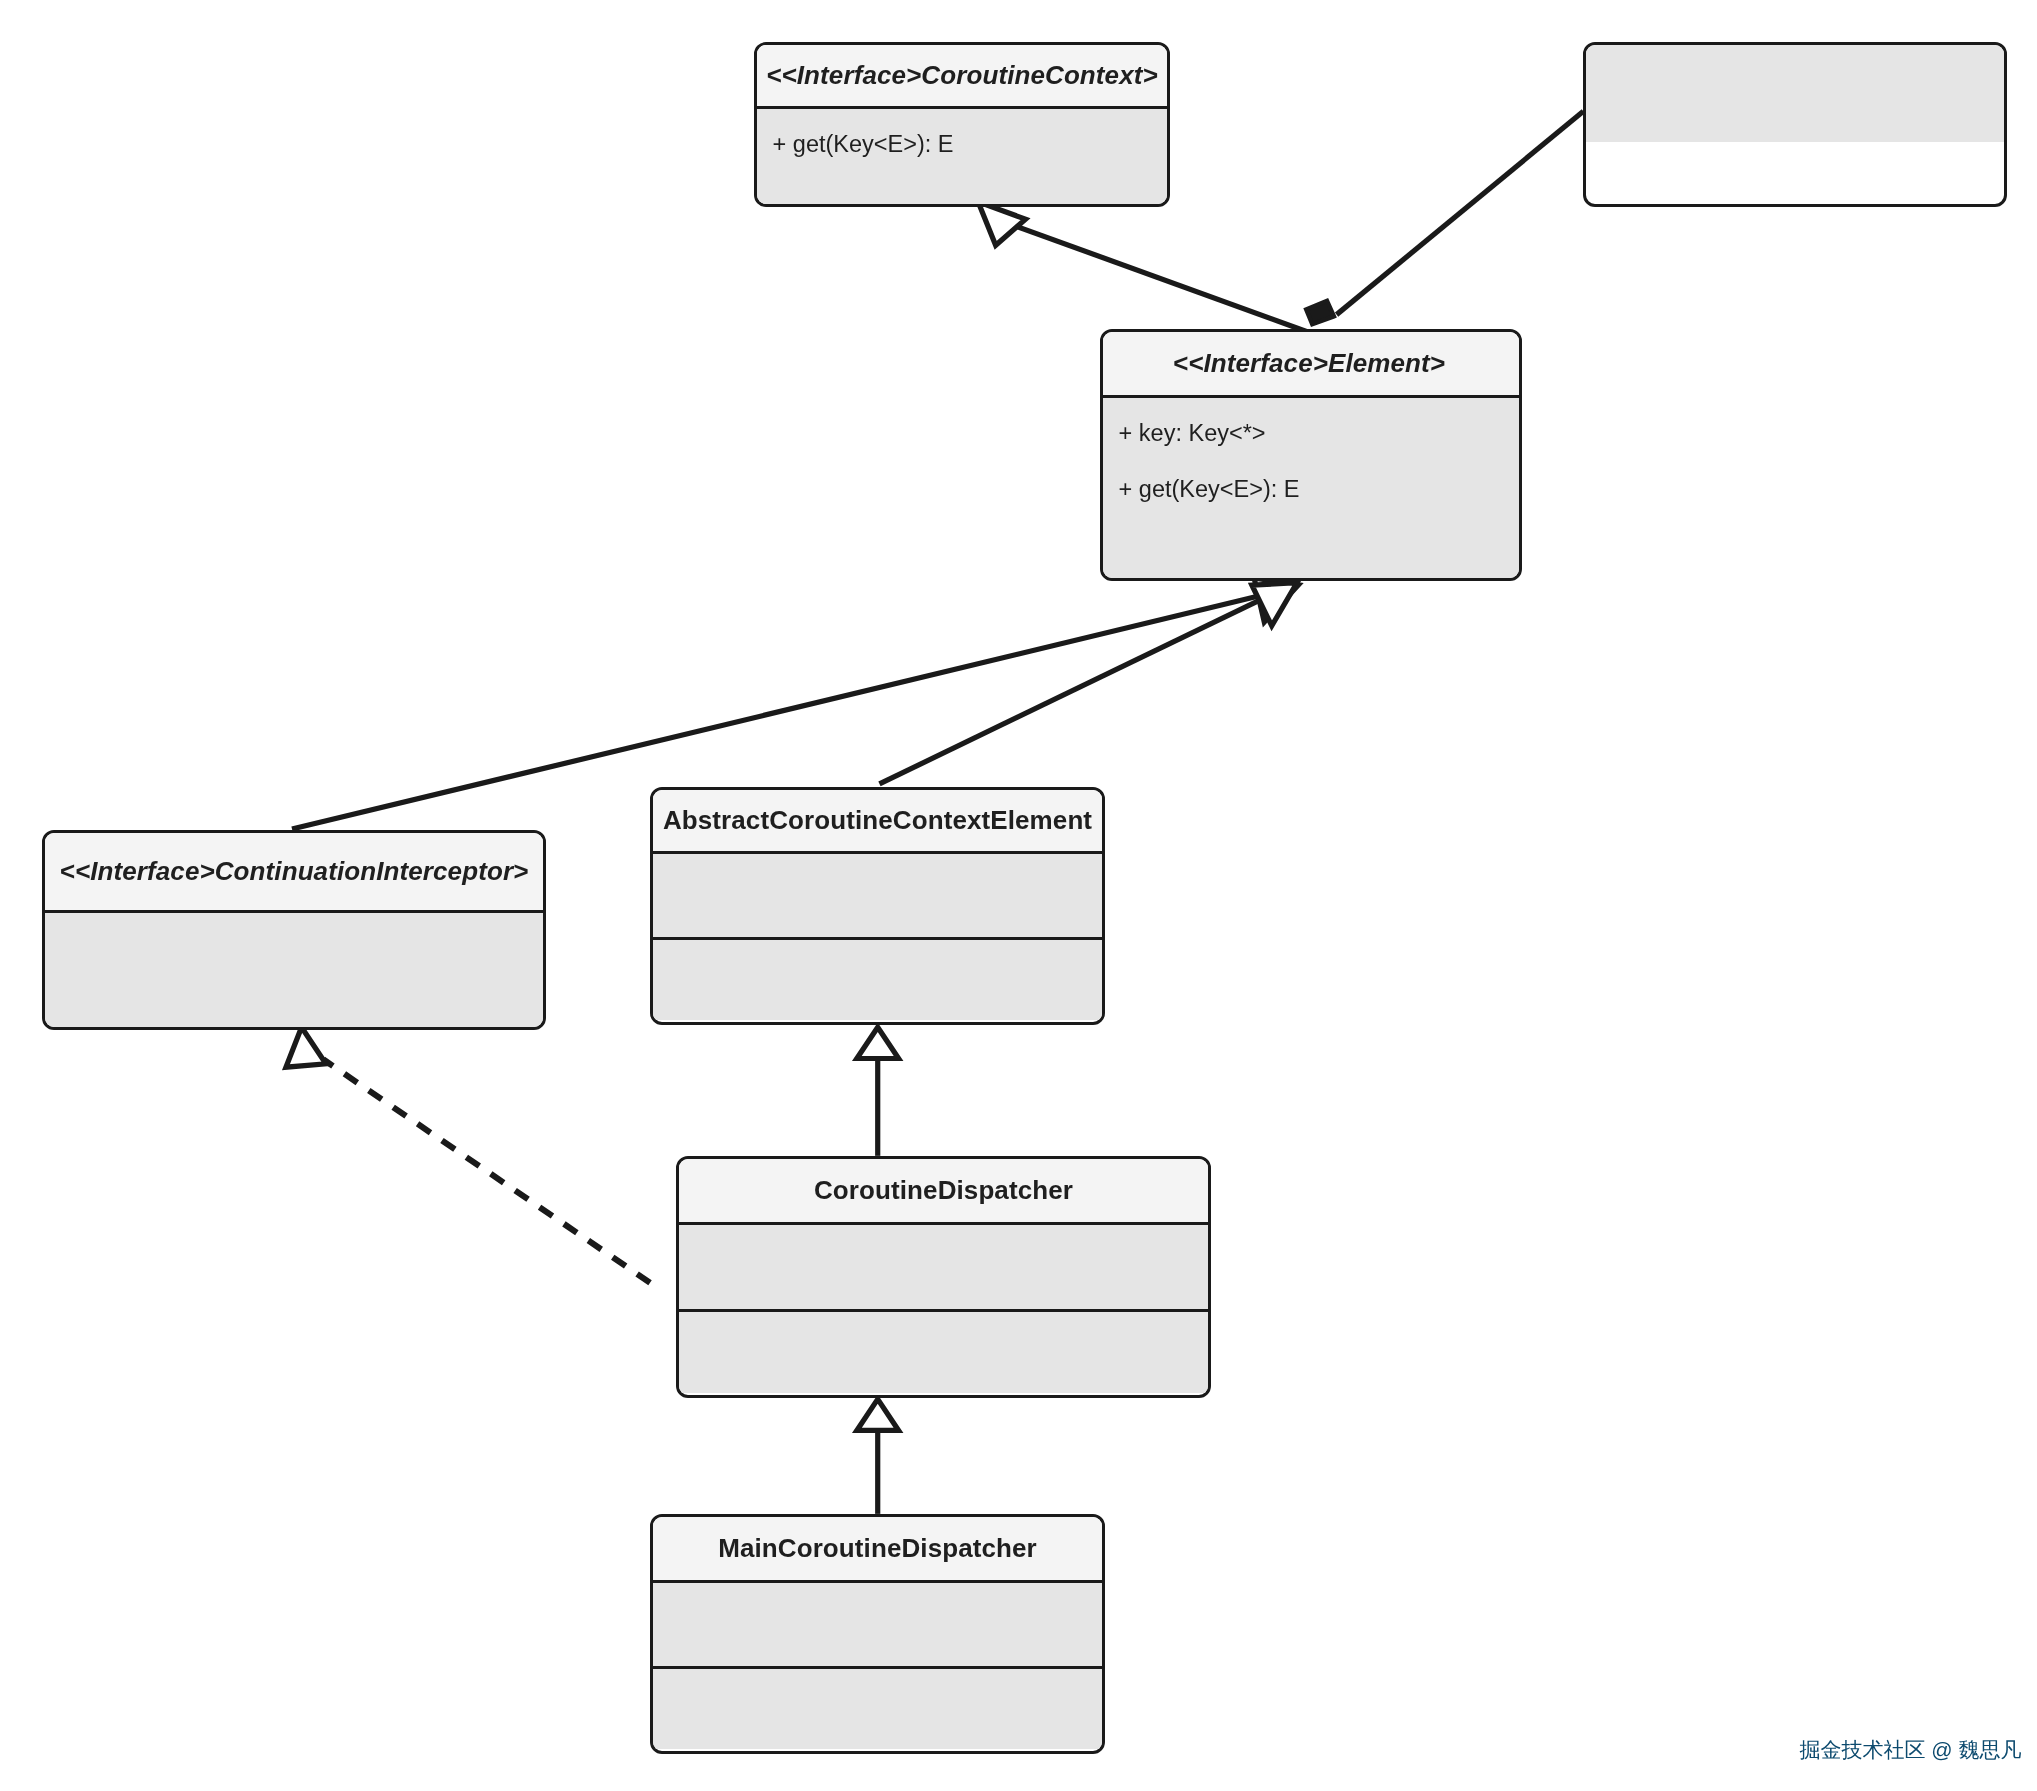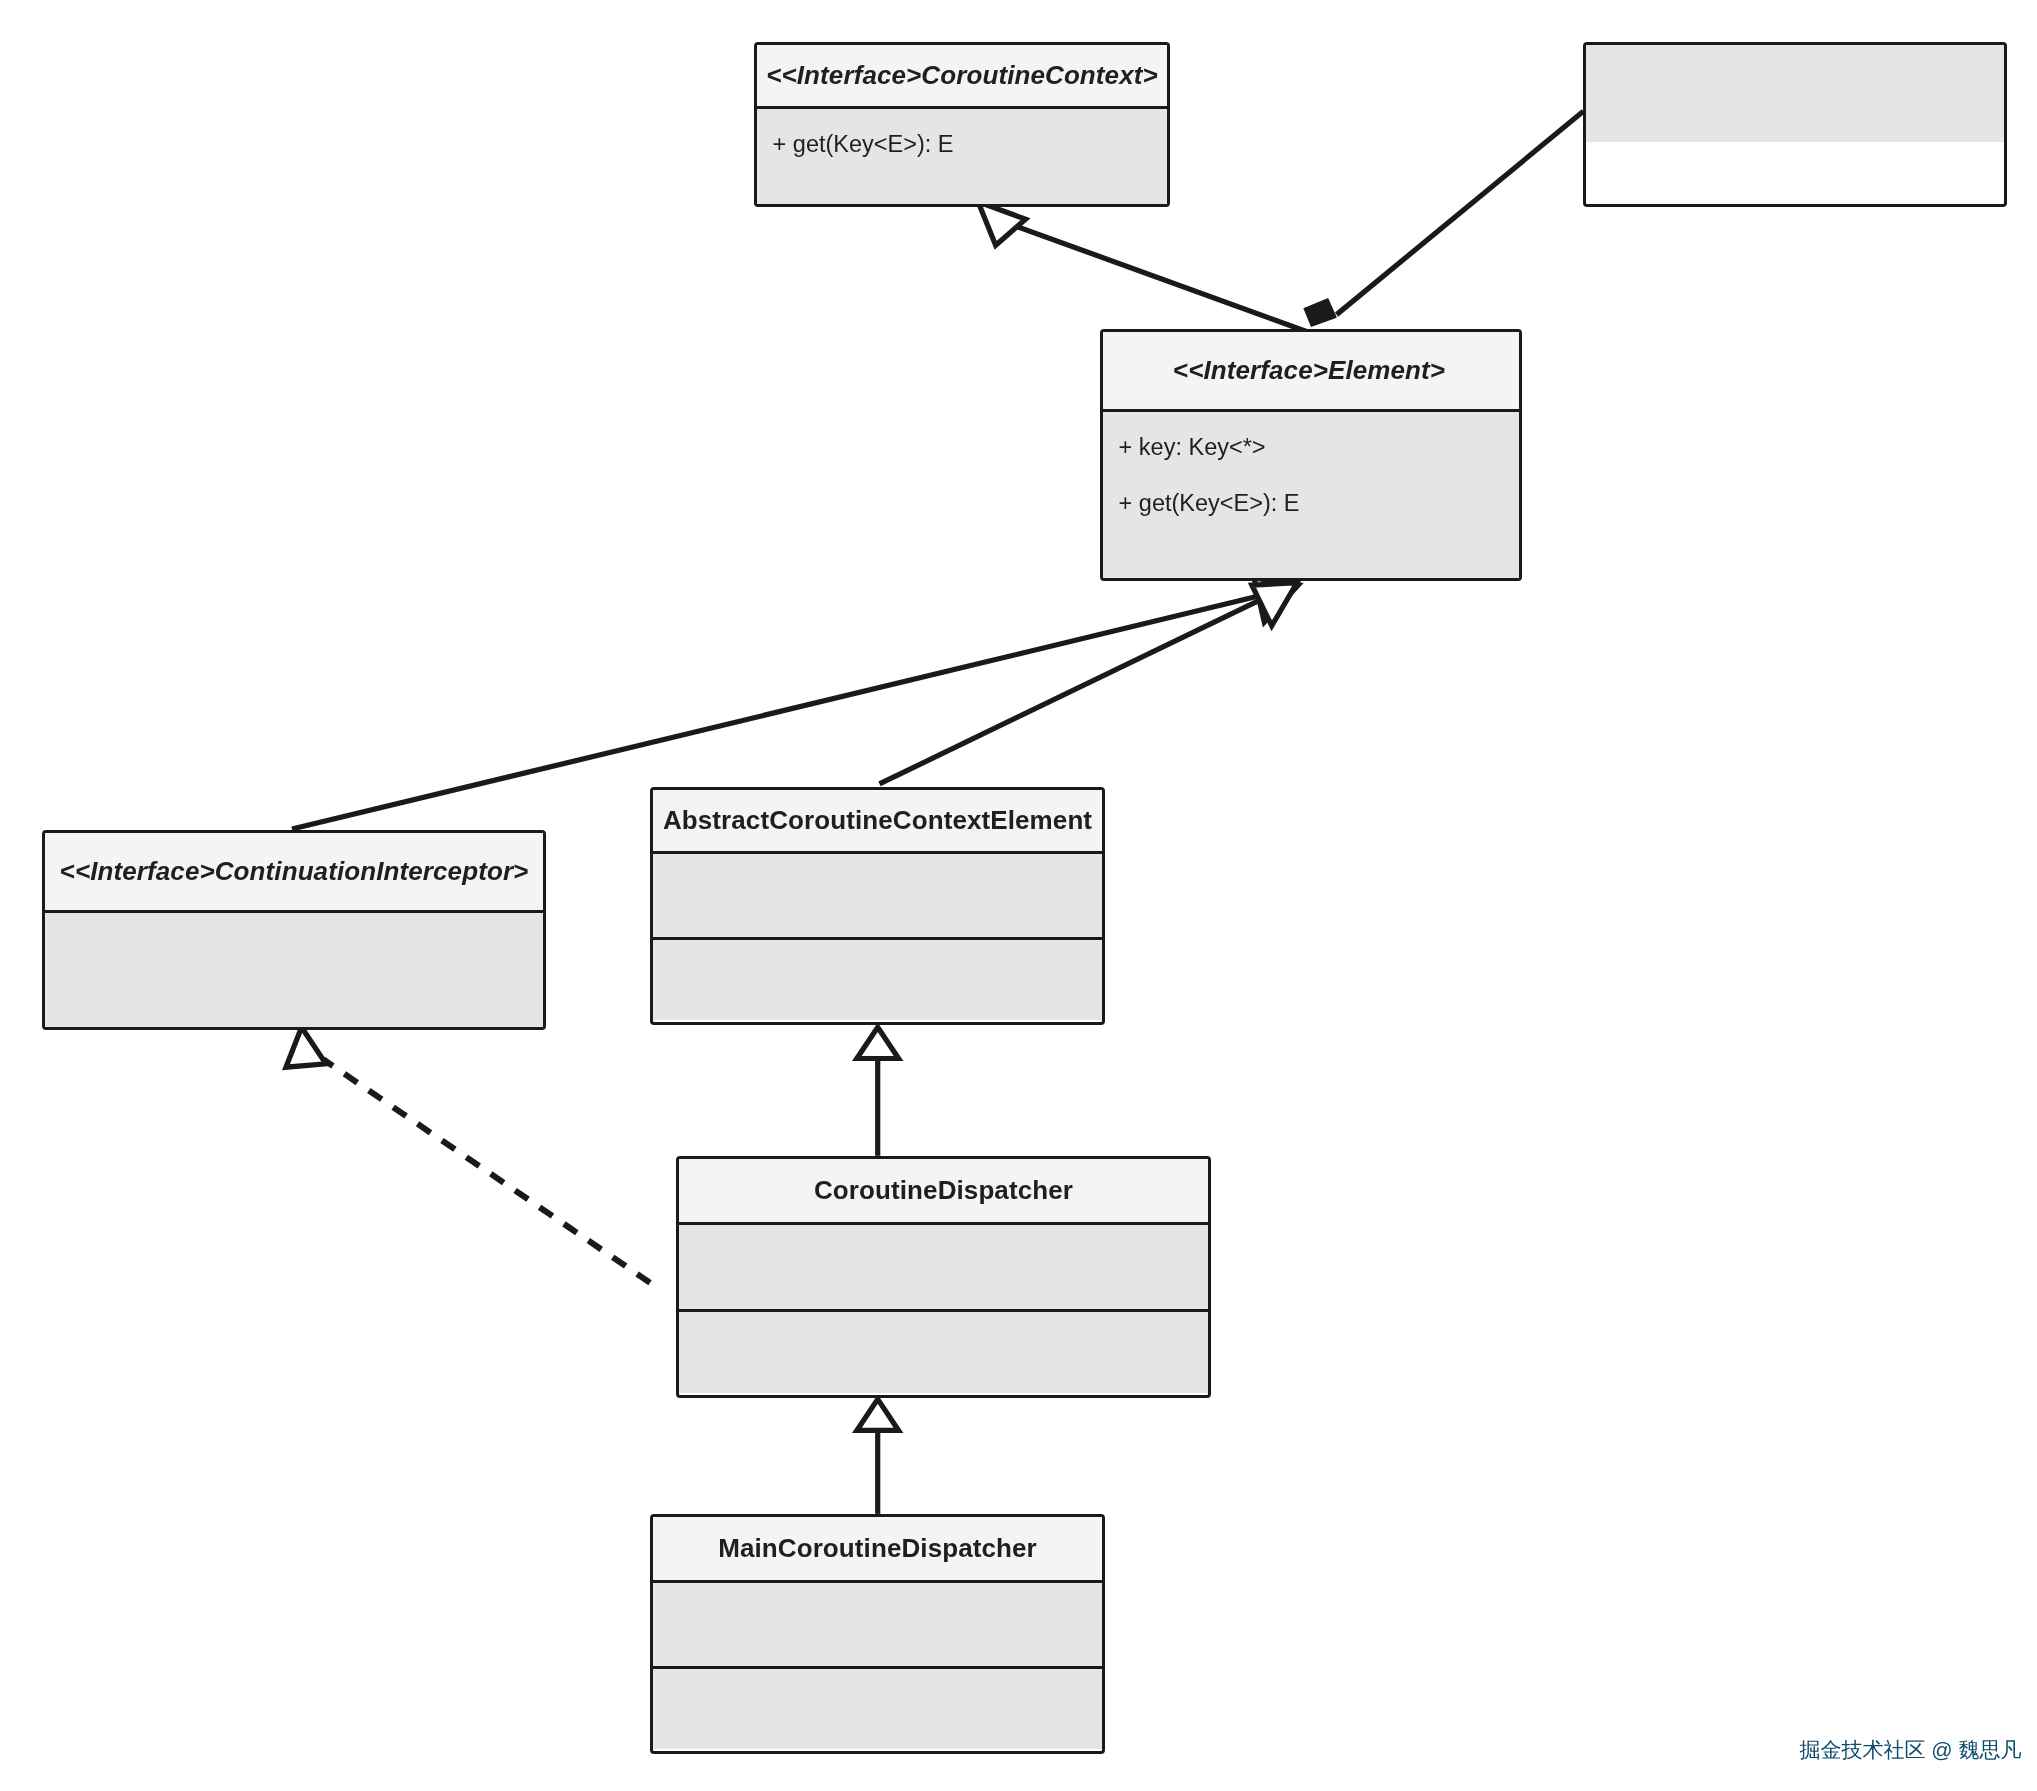"<<Interface>CoroutineContext>" .uml-box { border-radius: 4px -> 12px }
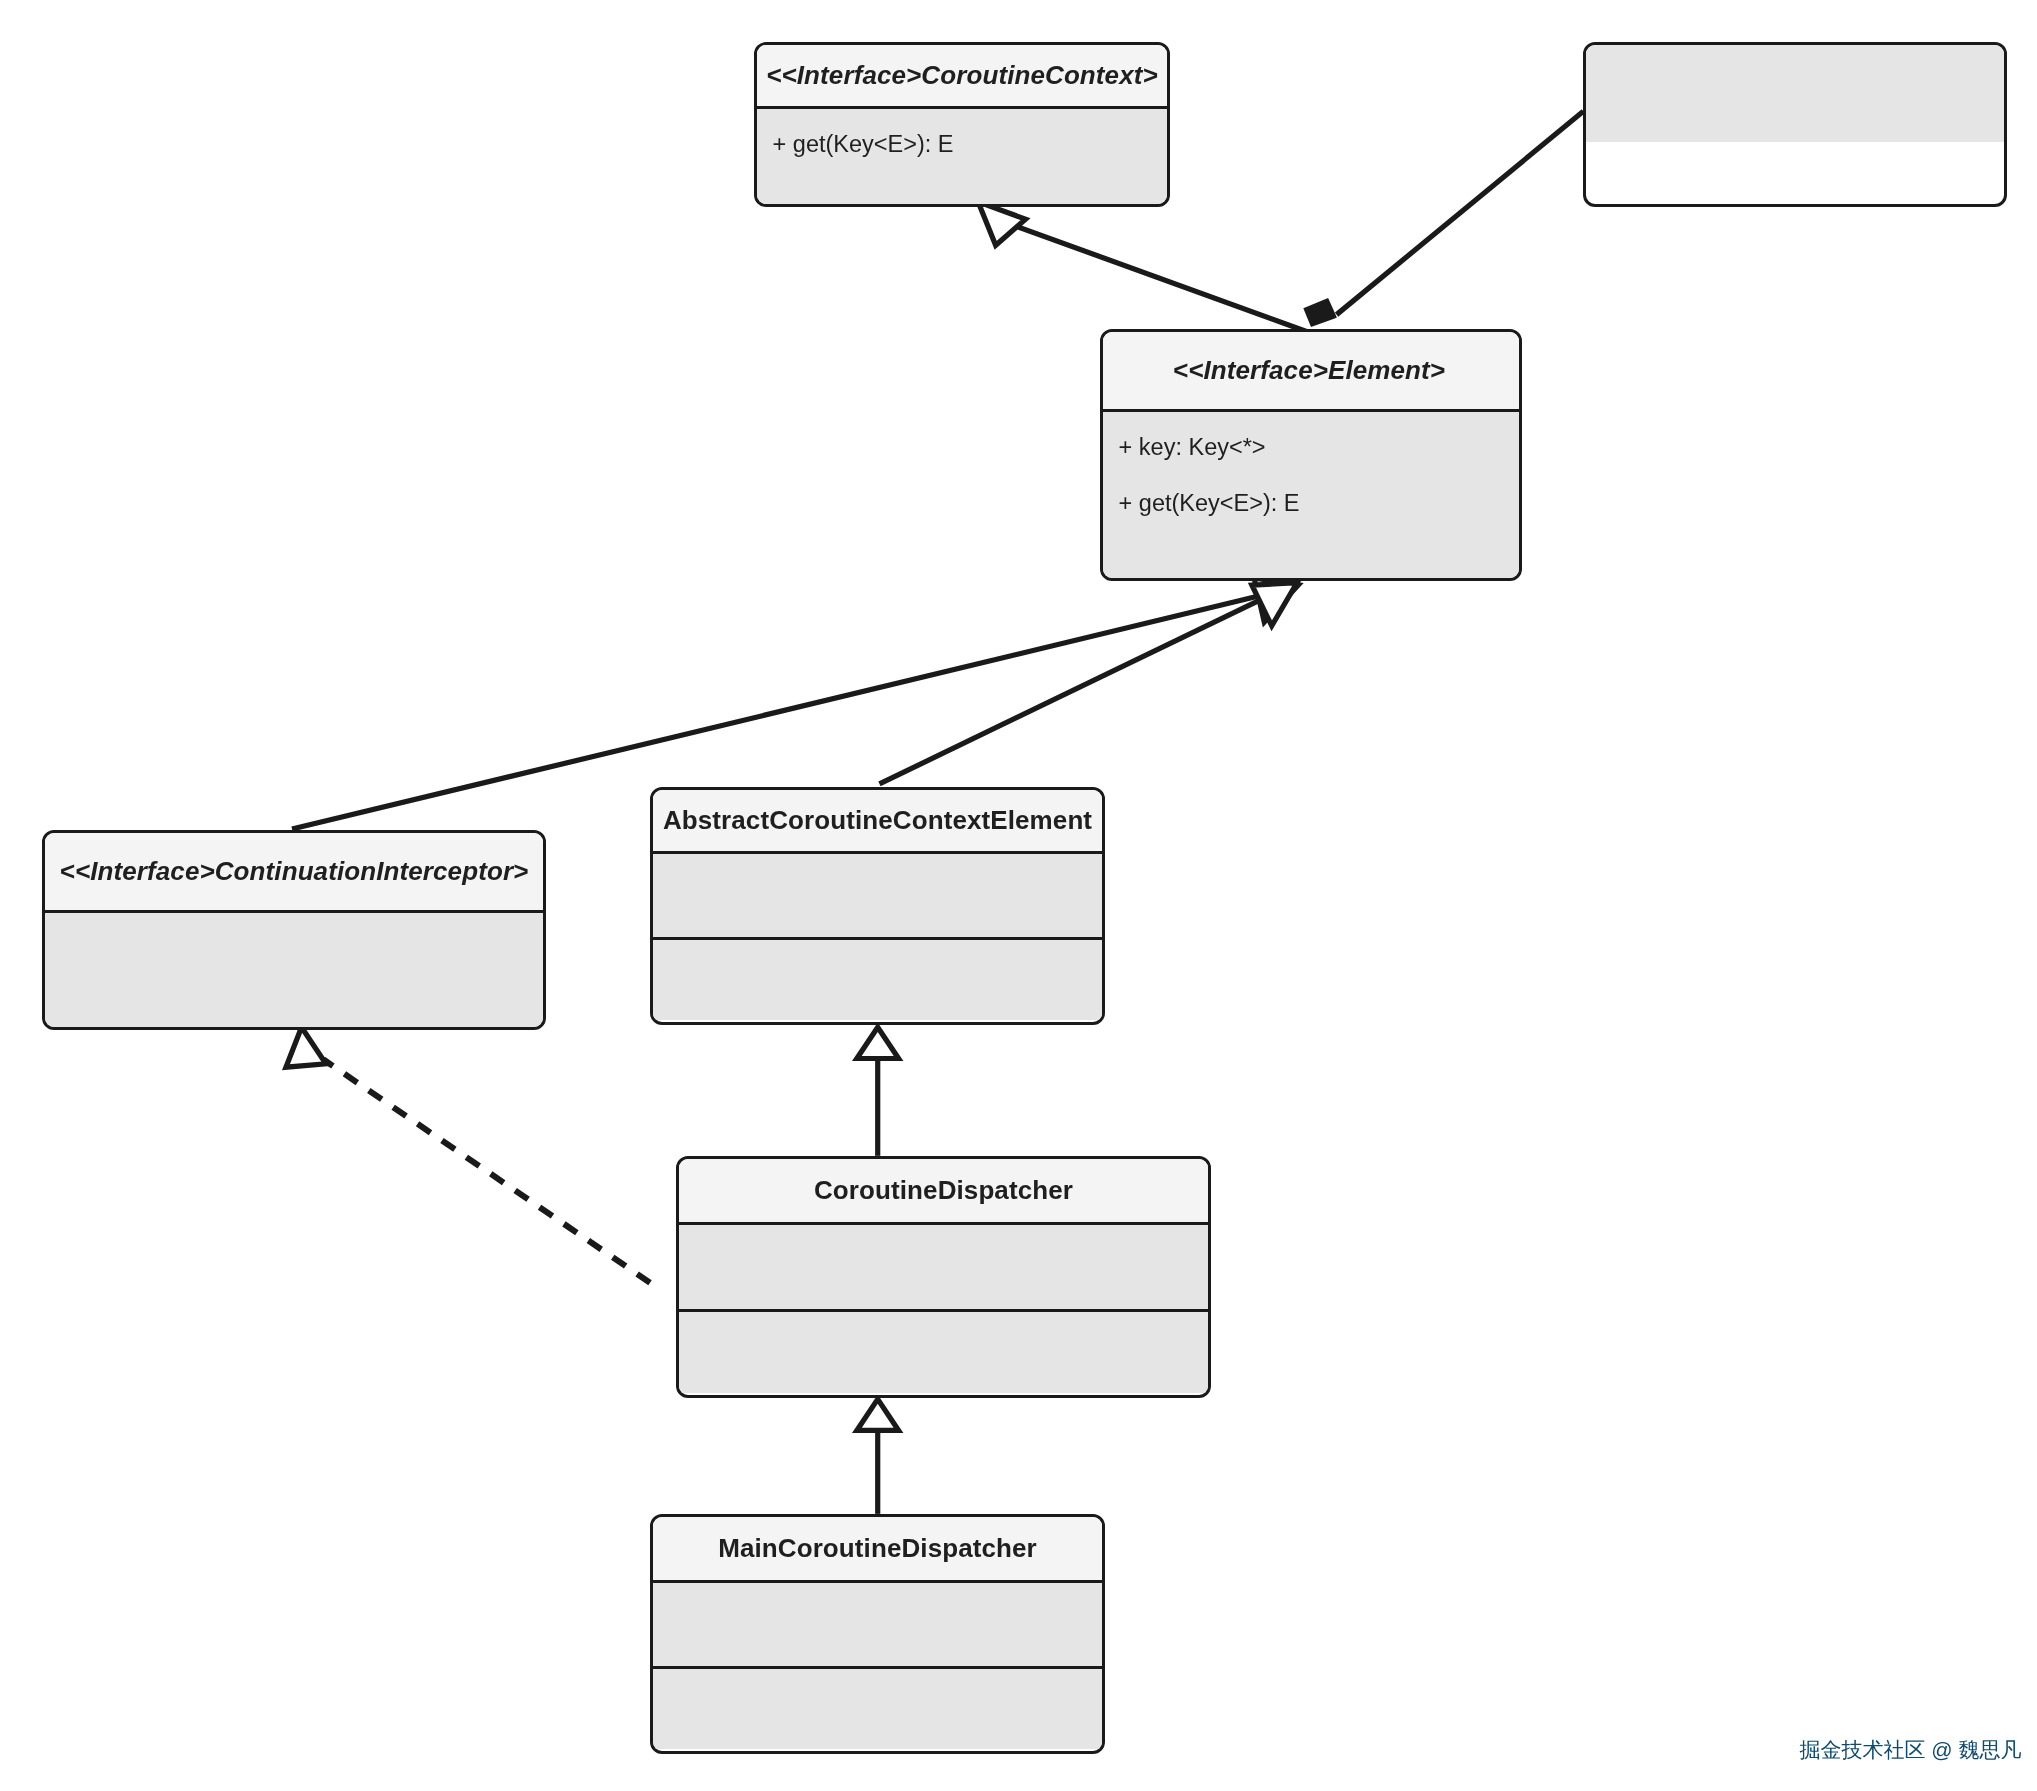"<<Interface>Element>" div.uml-header { height: 80px -> 66px }
